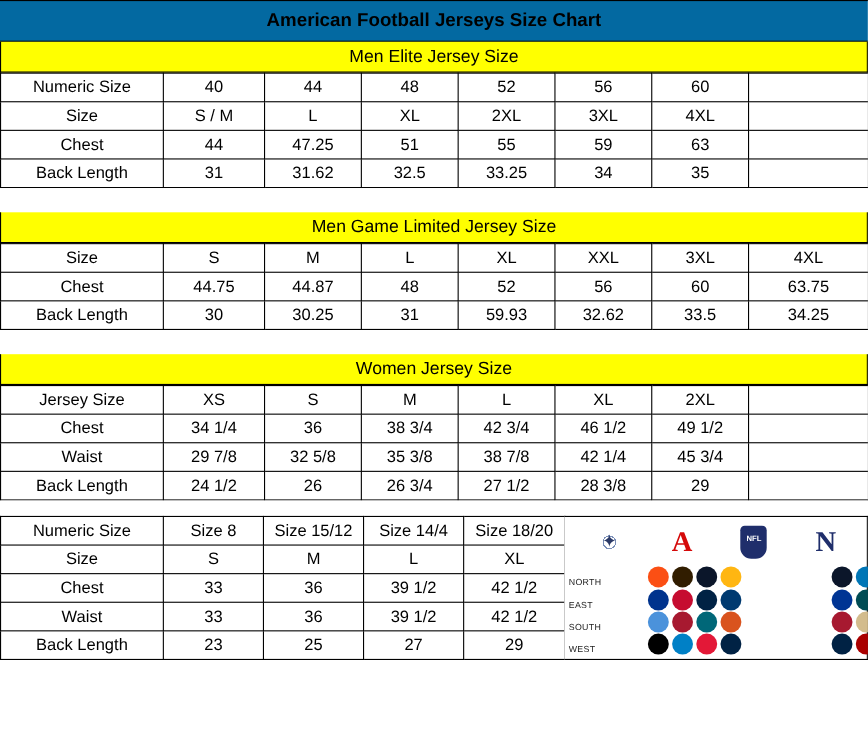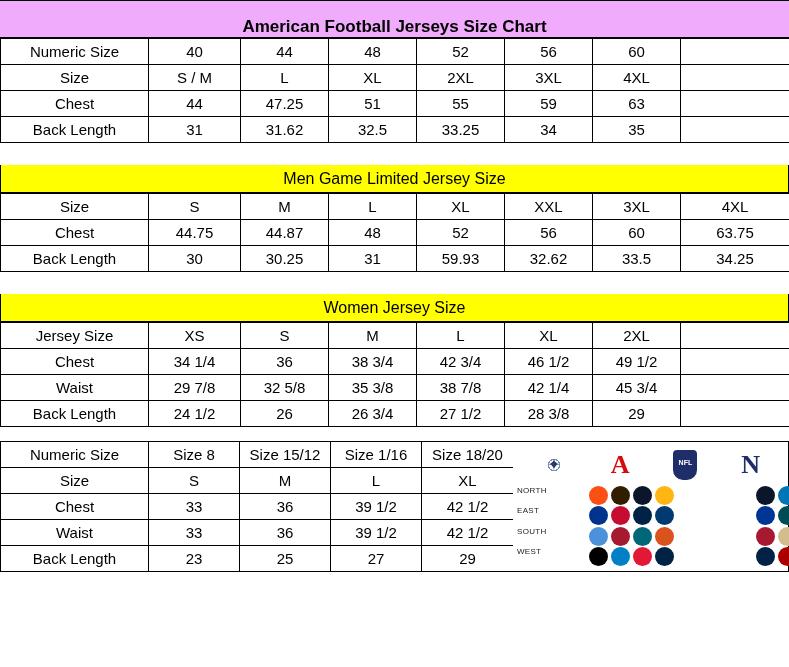"American Football Jerseys Size Chart" .title-bar { align-items: flex-end -> center; background: #f0abfc -> #0369a1 }
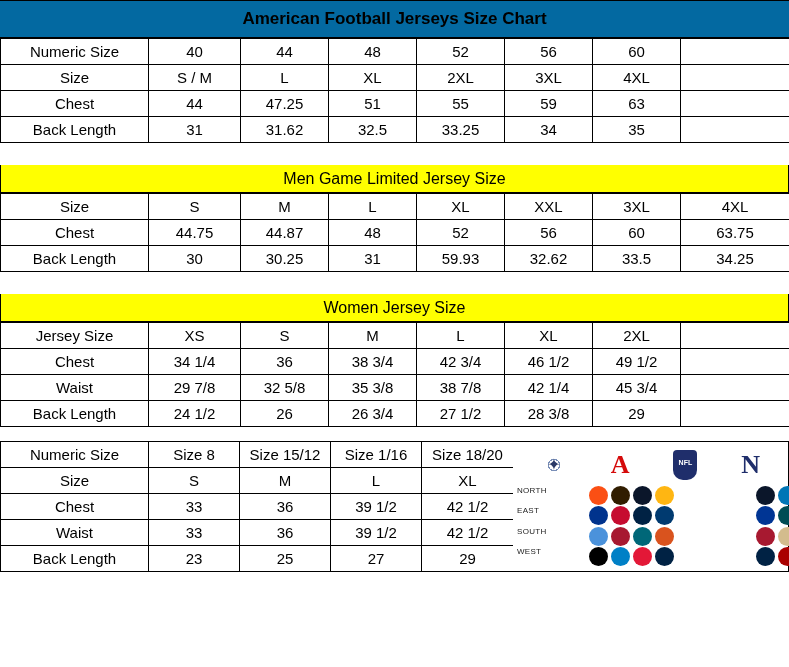"Men Elite Jersey Size" div.band { html: none -> <div> <div>Men Elite Jersey Size</div> </div> }
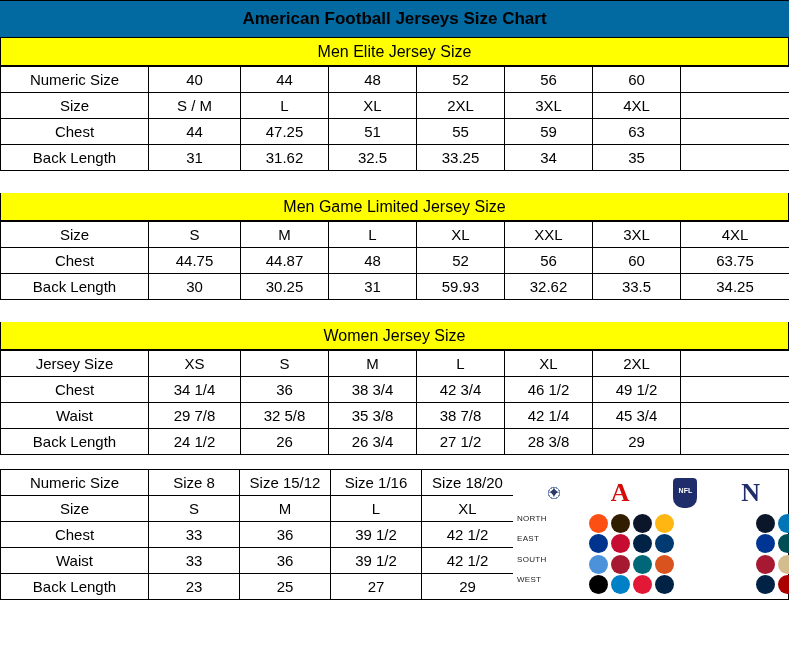"Size 1/16" td { text: 1/16 -> 14/4 }
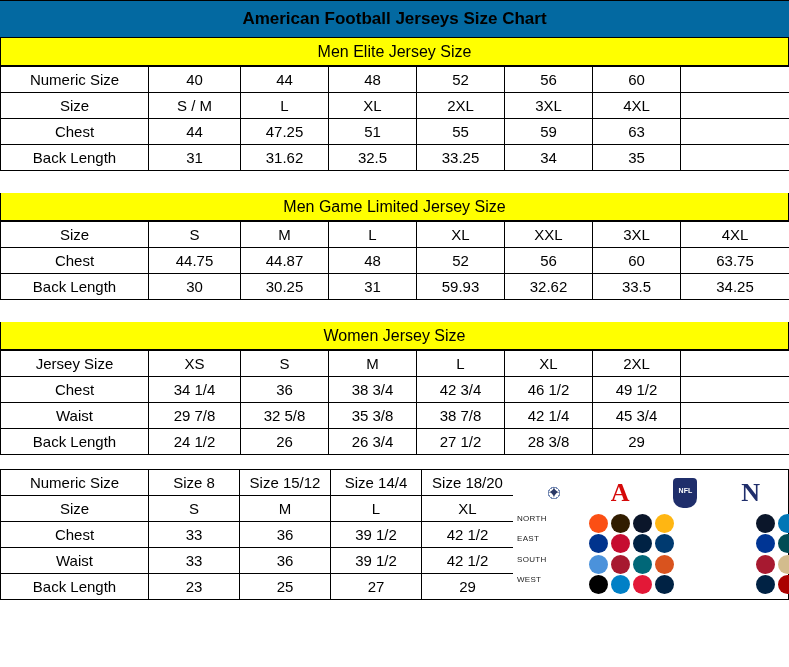"NORTH" .div-row { align-items: flex-start -> flex-end }
